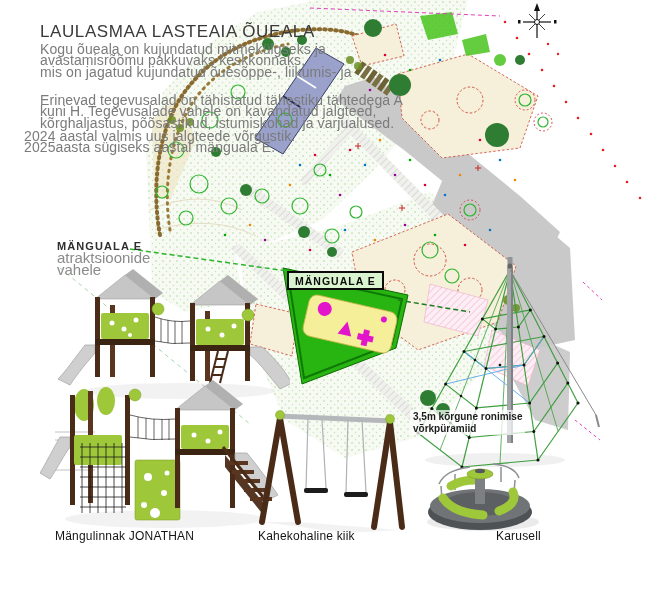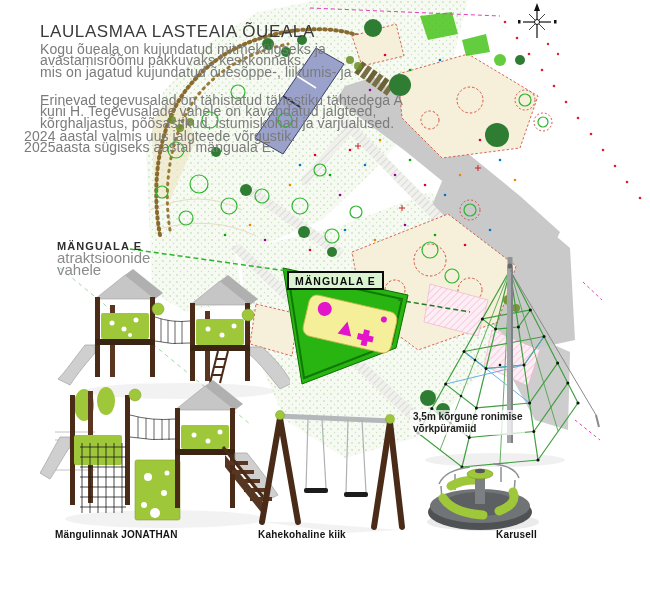"Mängulinnak JONATHAN" .equip-label { font-size: 10px -> 12px; font-weight: bold -> normal }
